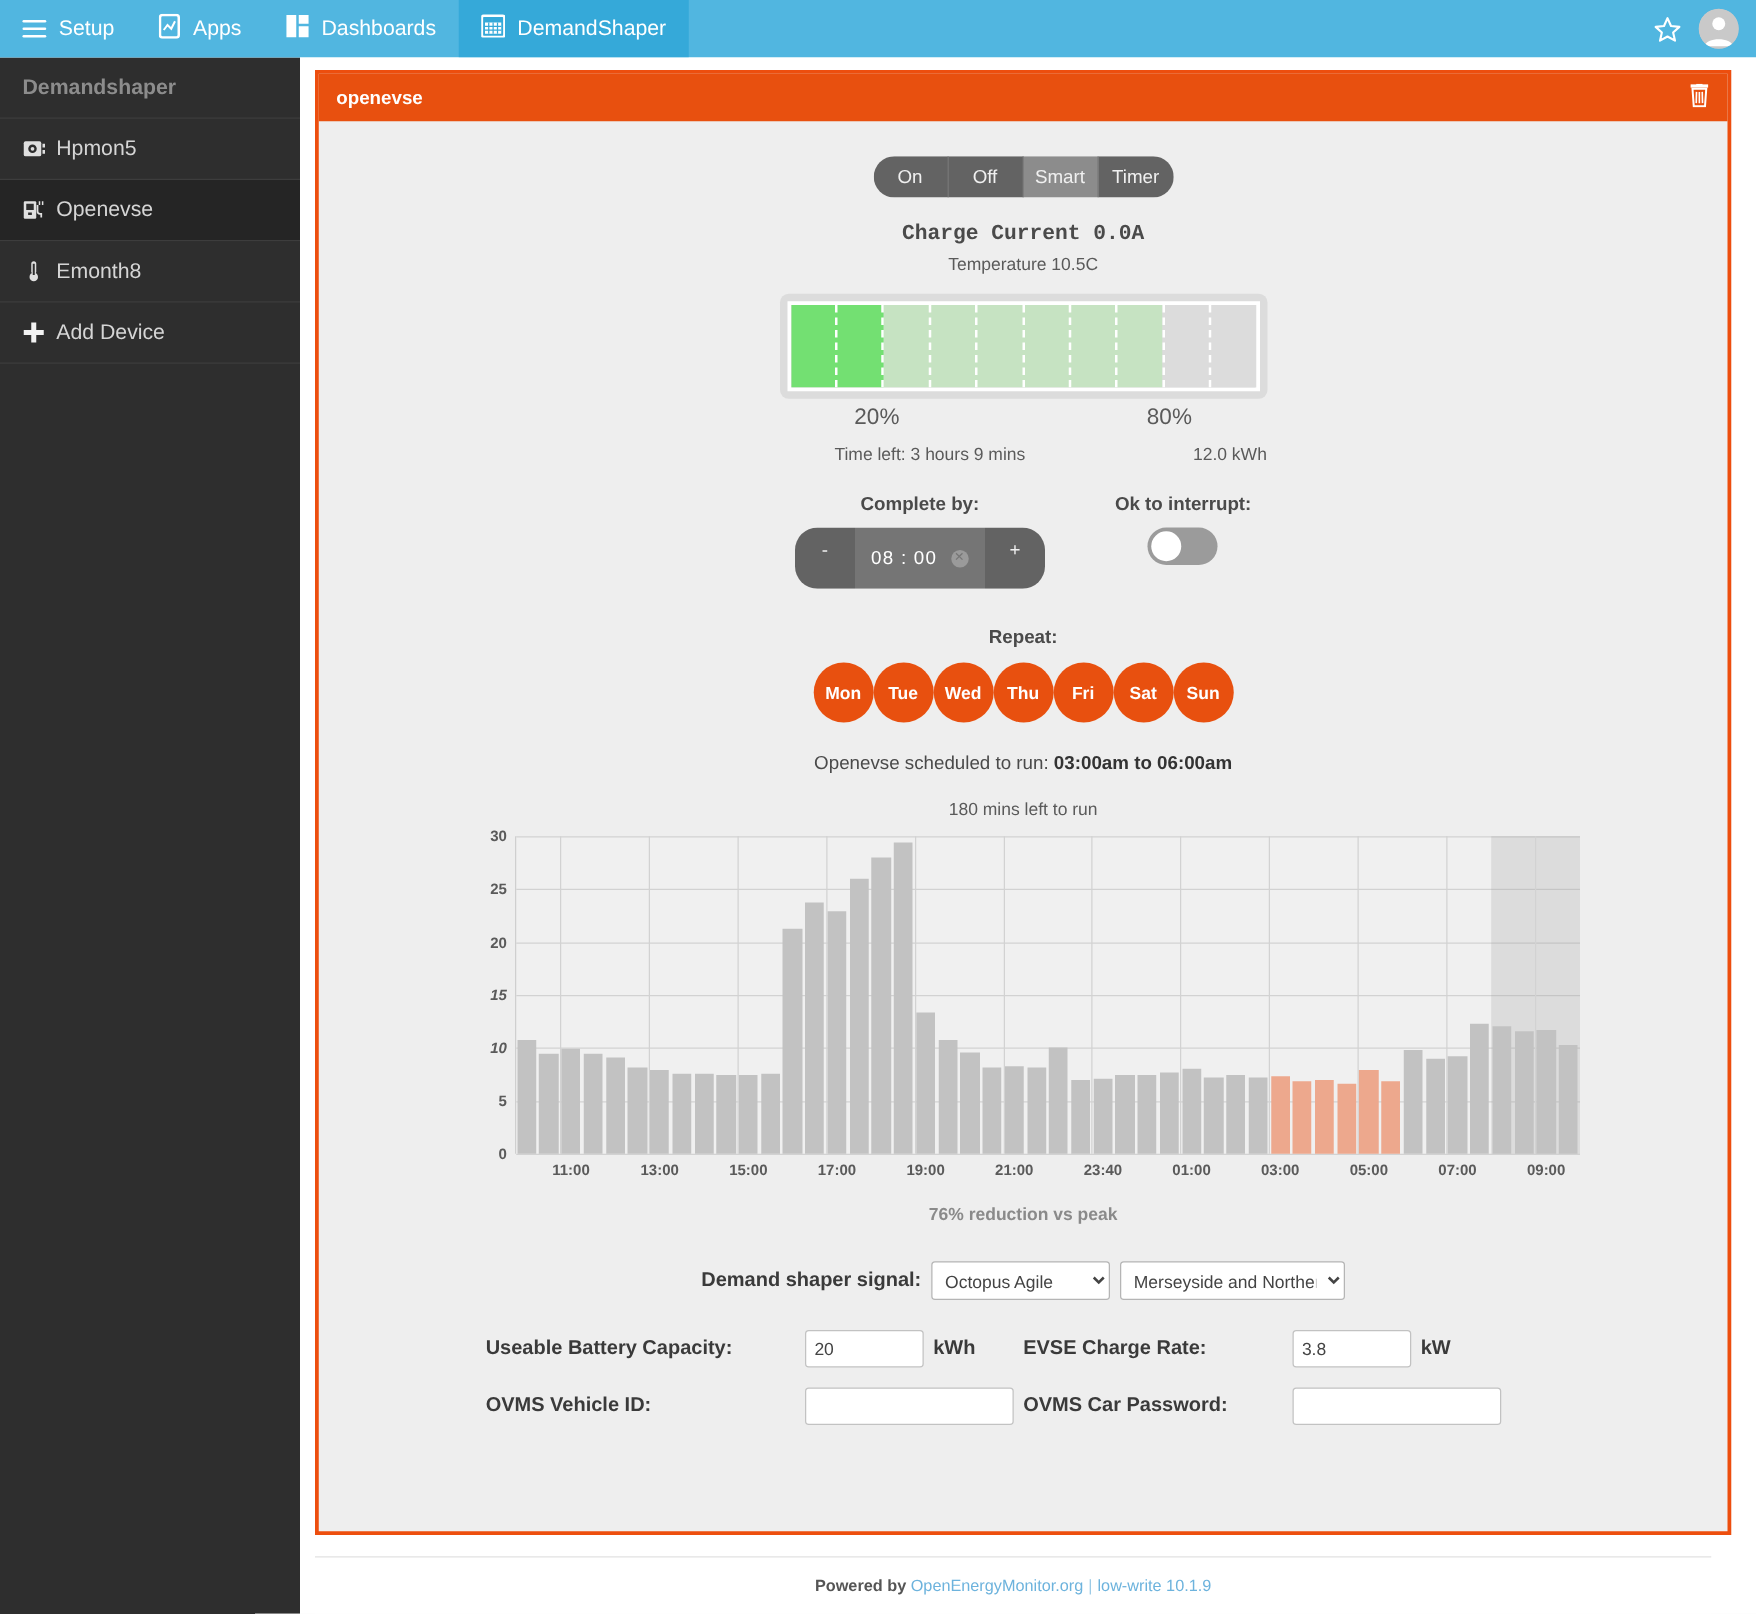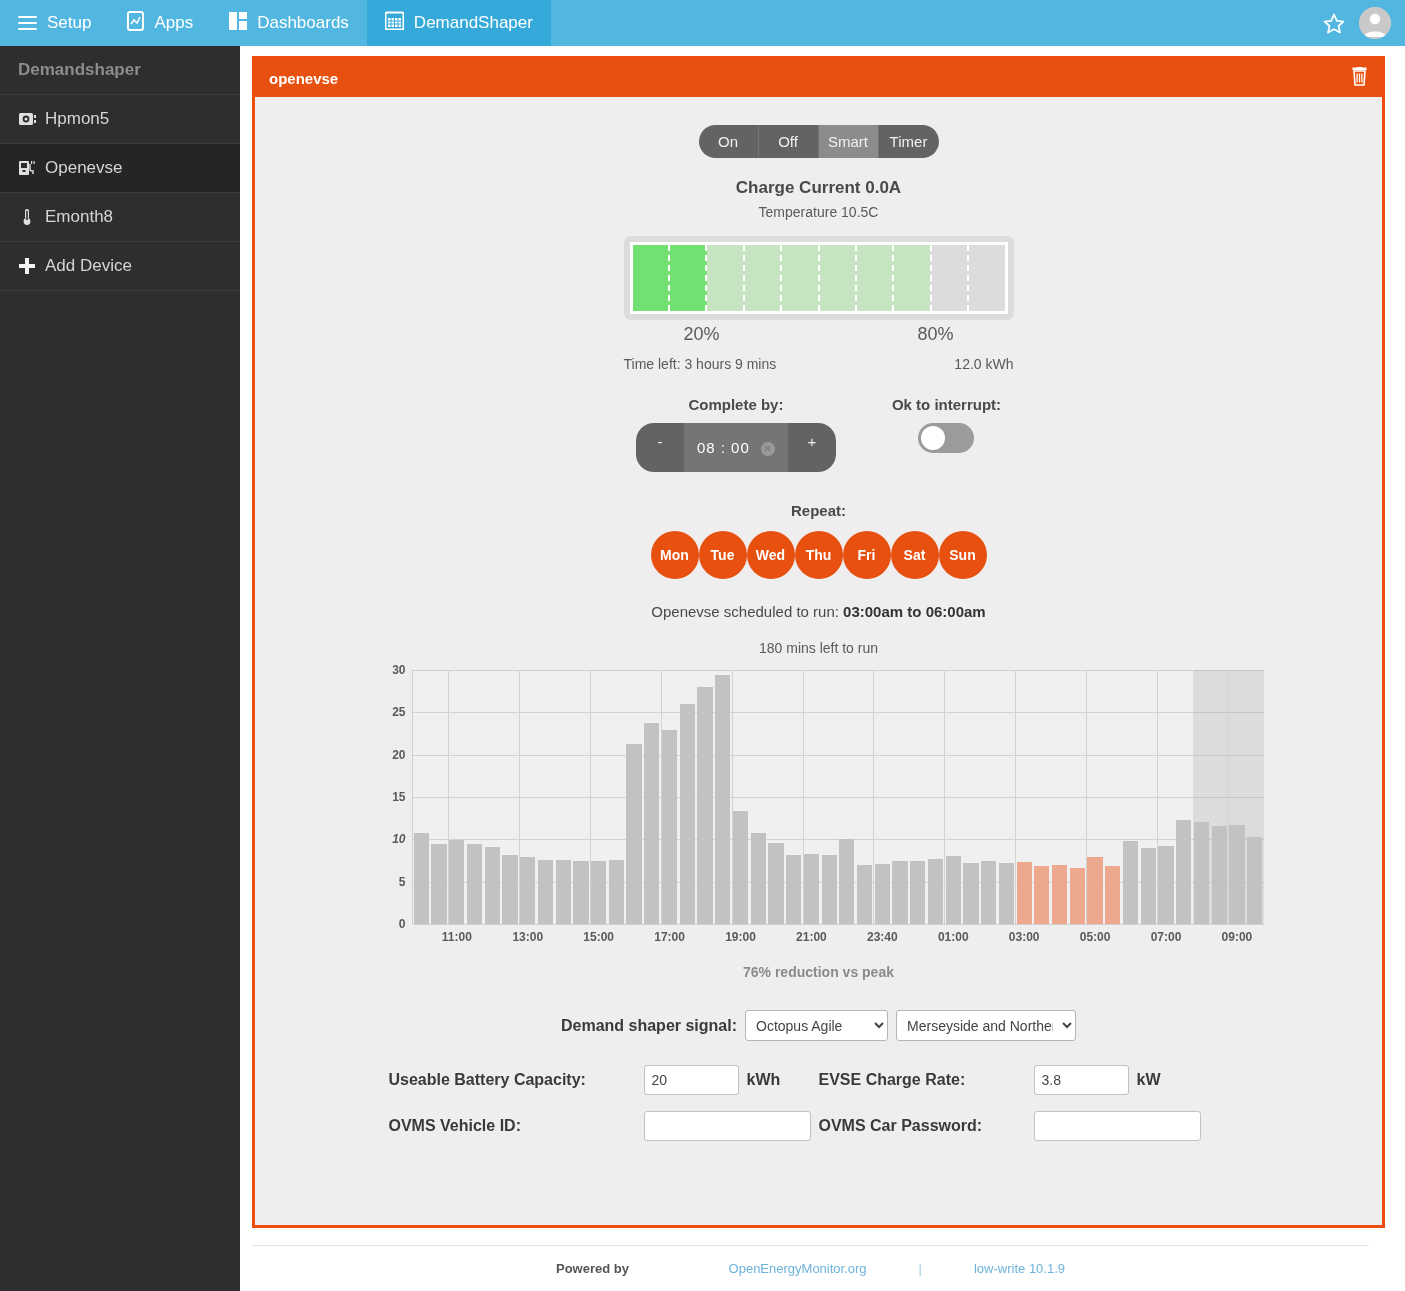"Charge Current 0.0A" .charge-title { font-family: none -> Liberation Mono, monospace }
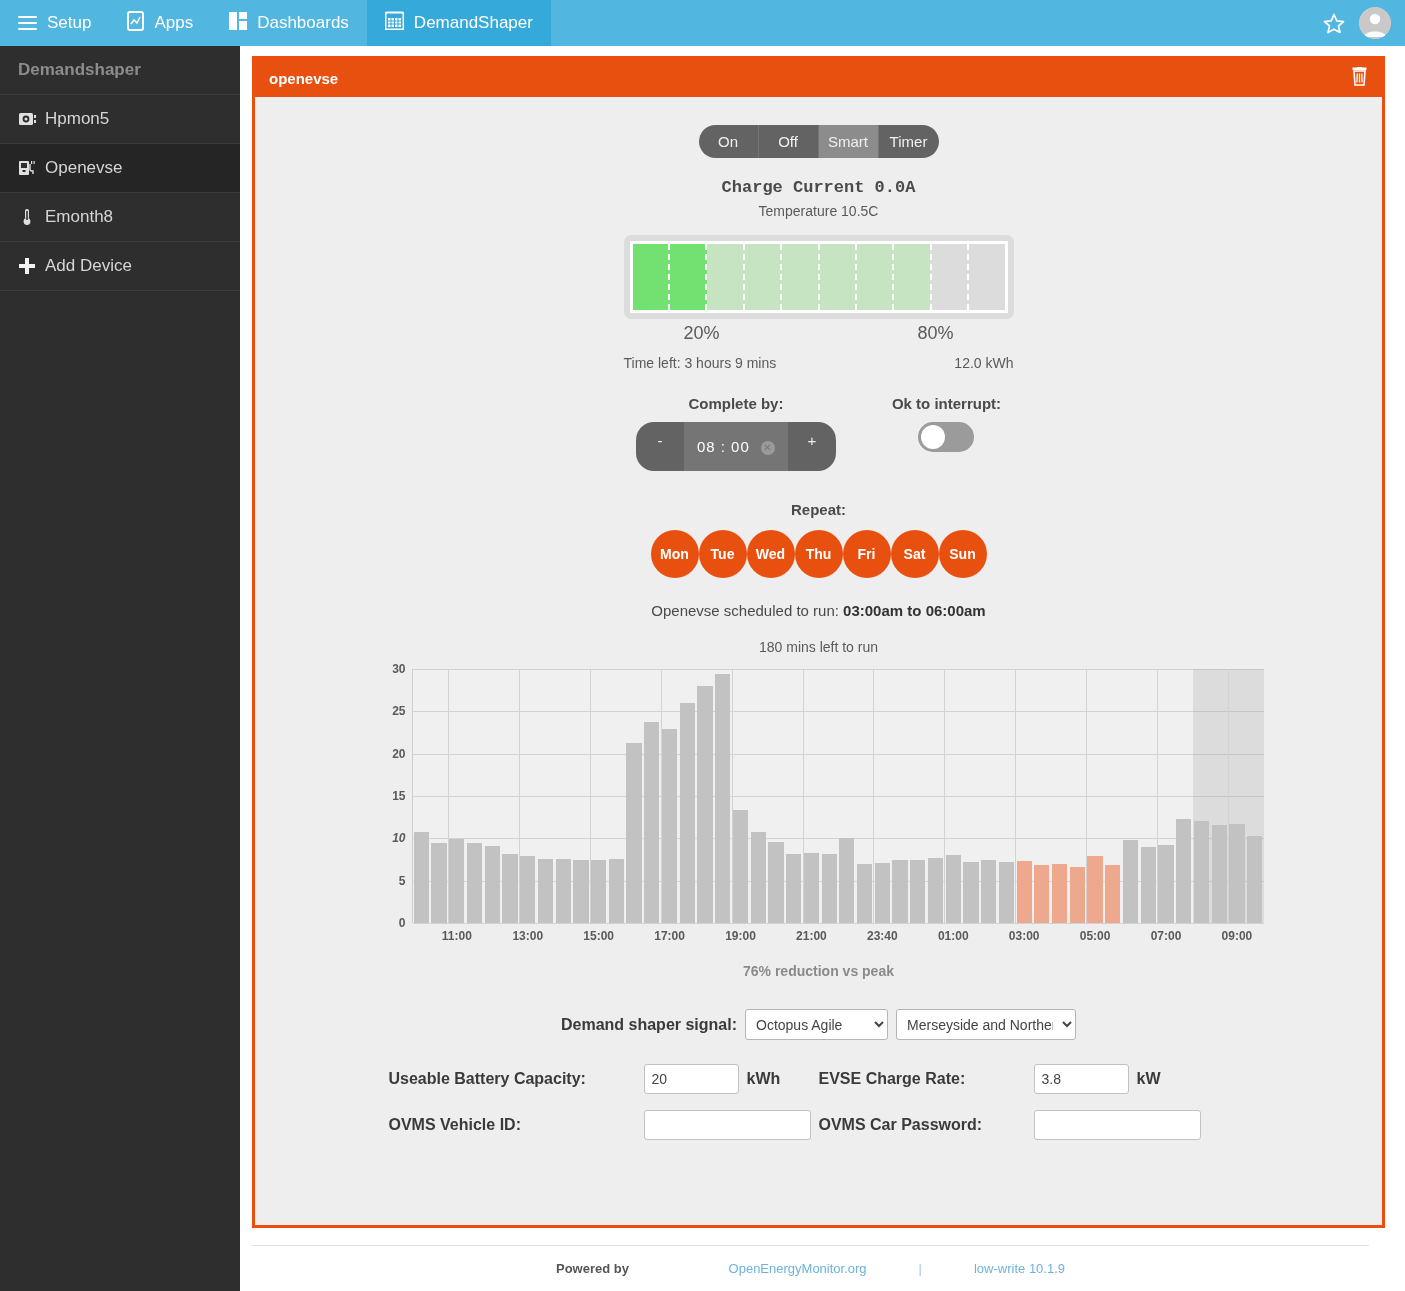"Time left: 3 hours 9" .bat-foot { margin-left: none -> 44px }
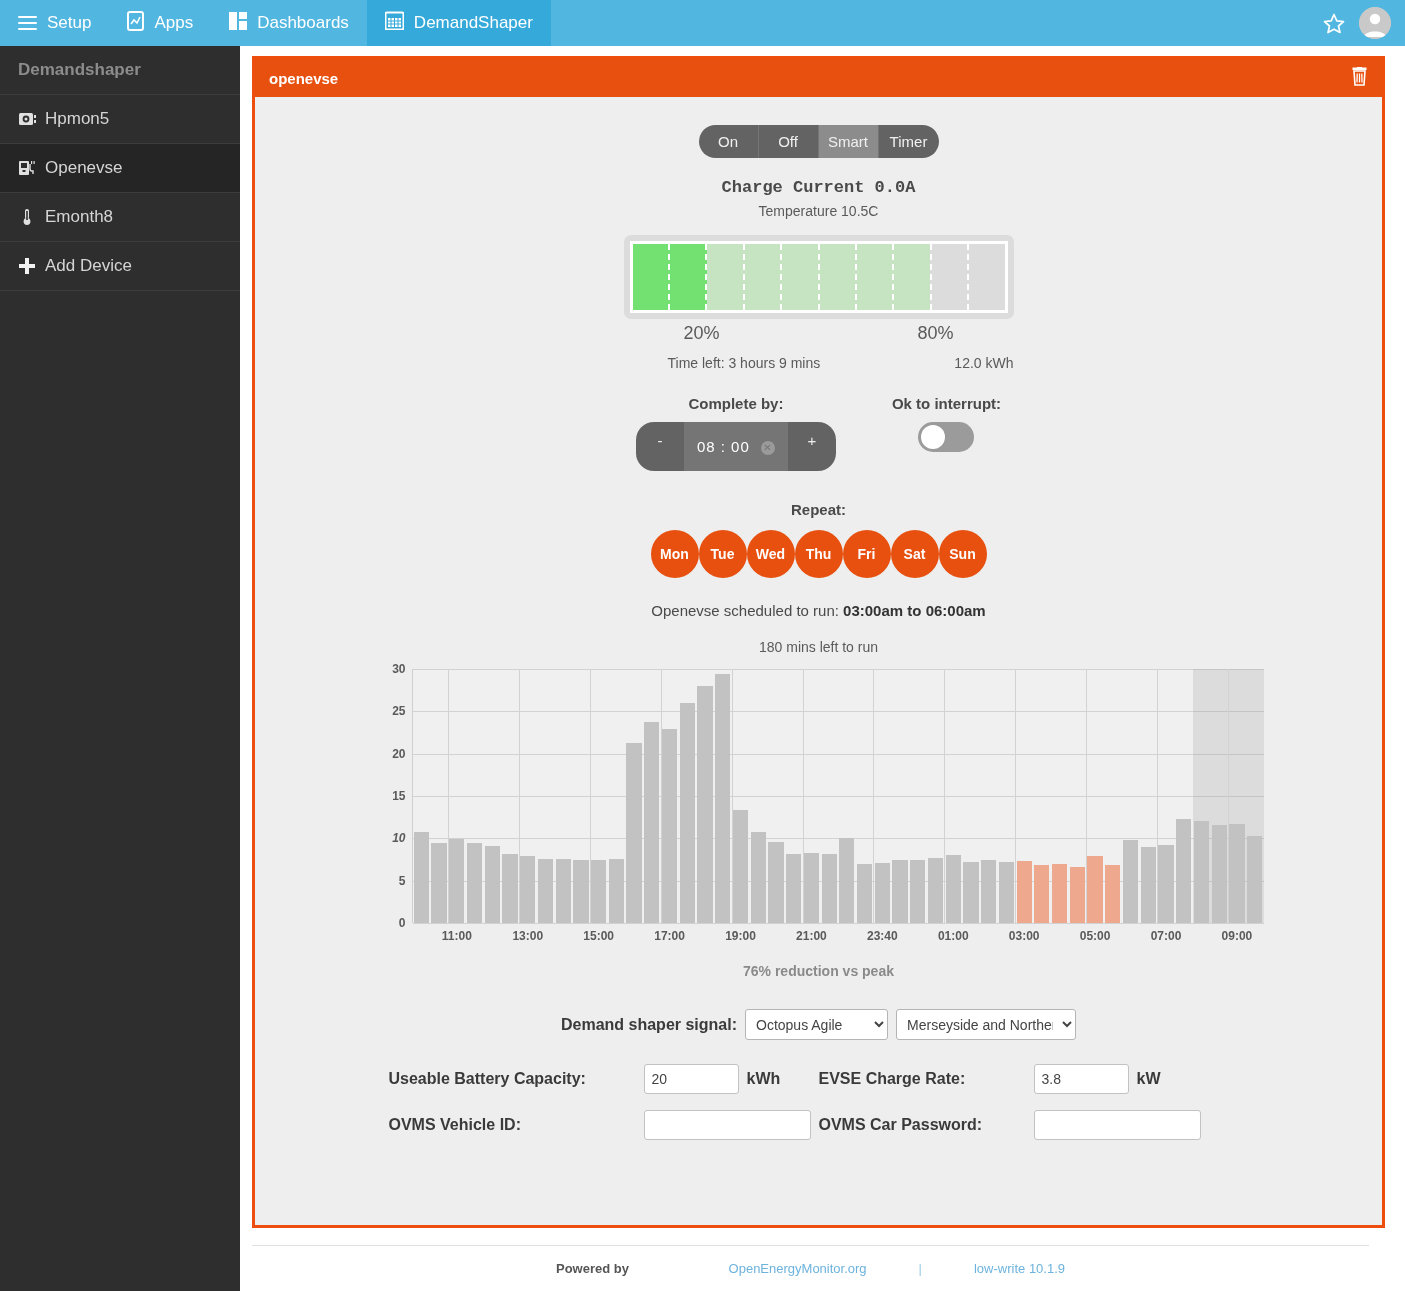"15" div.yt { font-style: none -> italic }
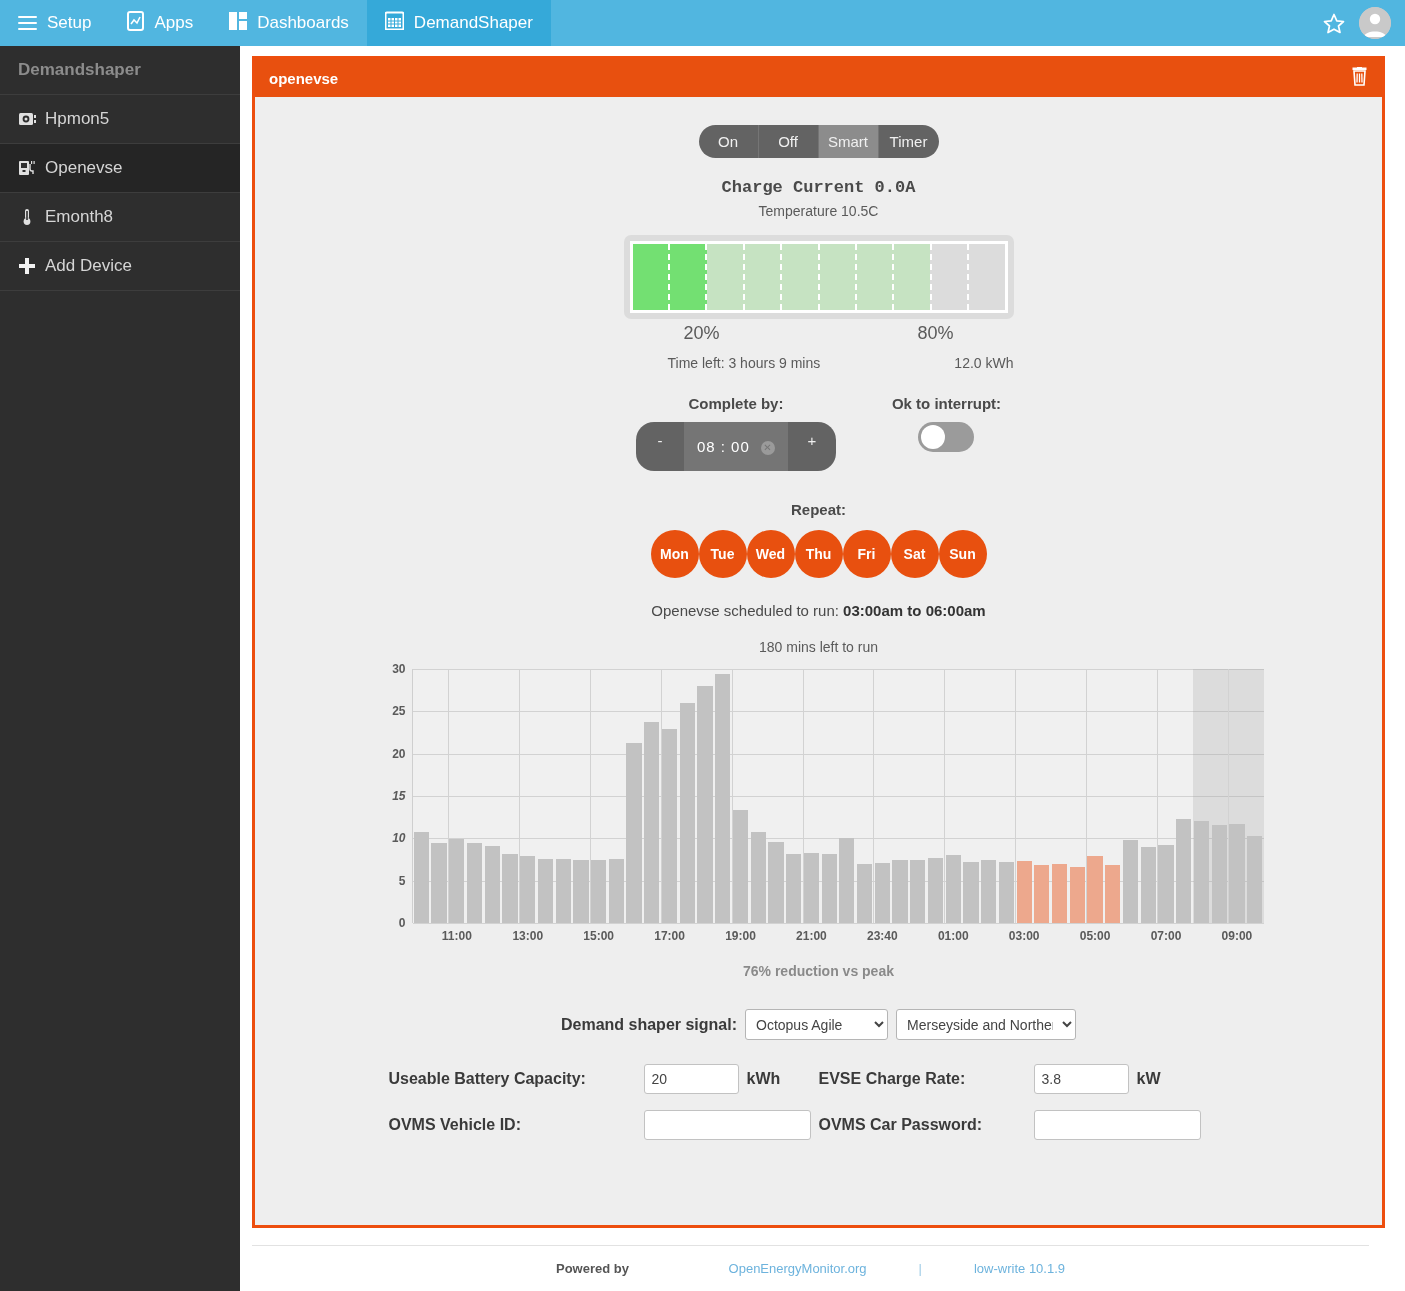"Powered by" .footer { gap: 48px -> none }
